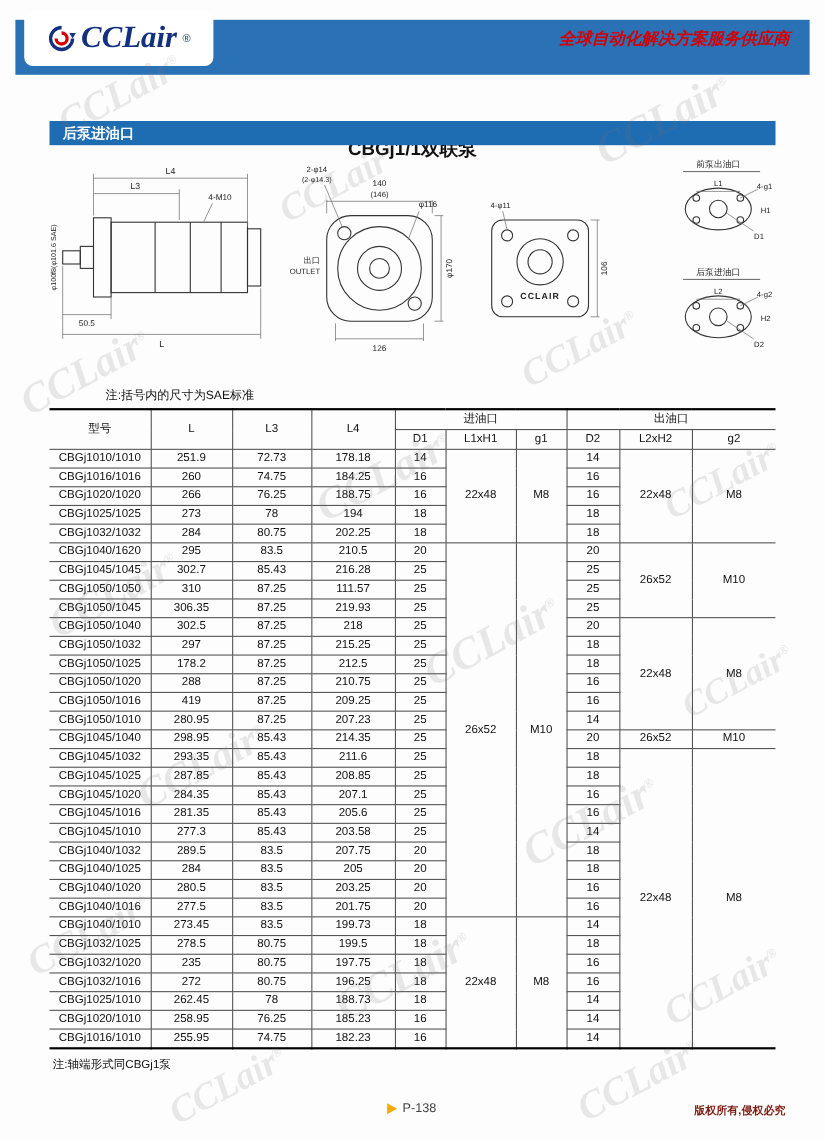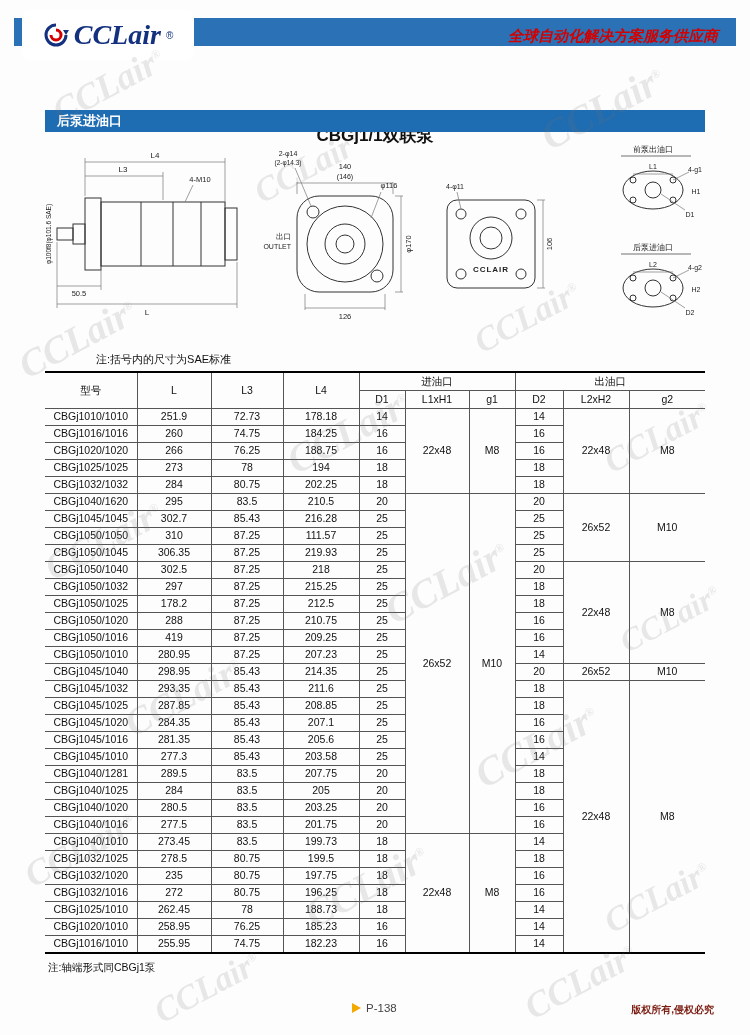"全球自动化解决方案服务供应商" .header-band { height: 28px -> 50px }
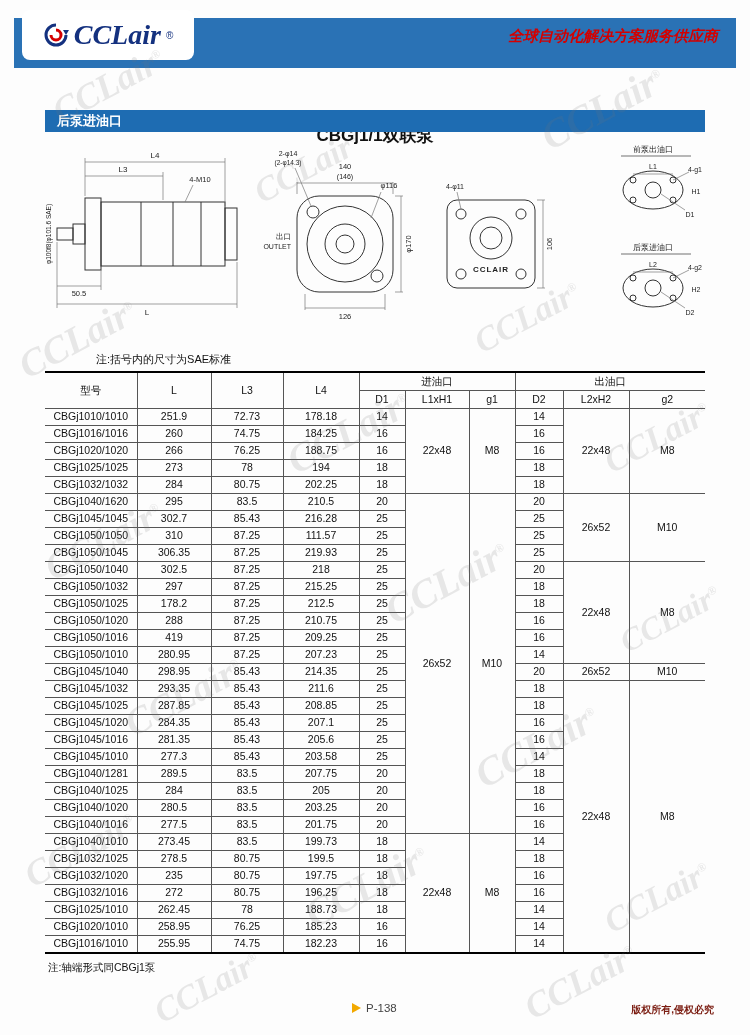"CBGj1040/1281" td { text: CBGj1040/1281 -> CBGj1040/1032 }
